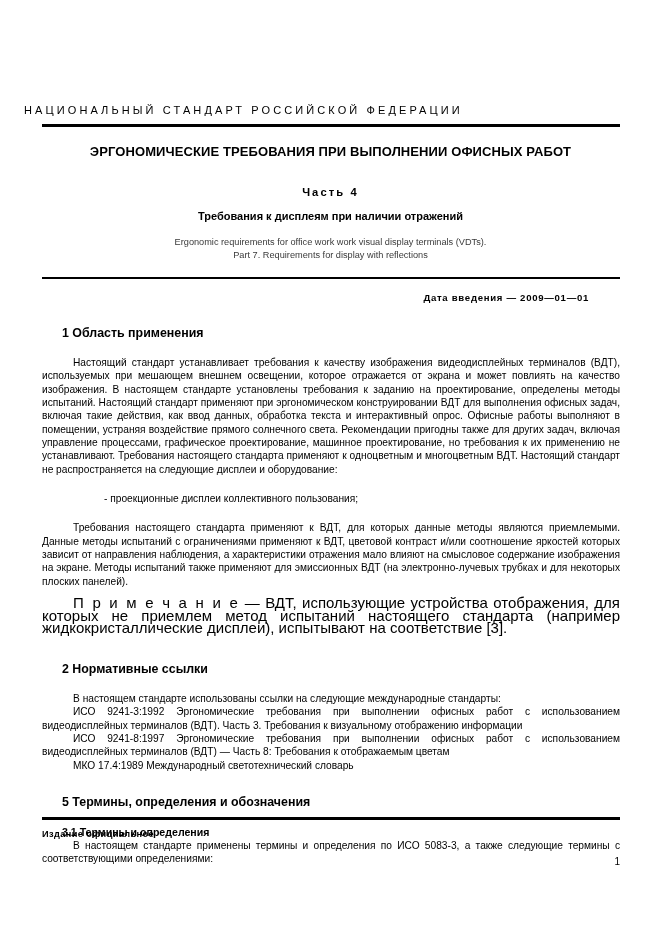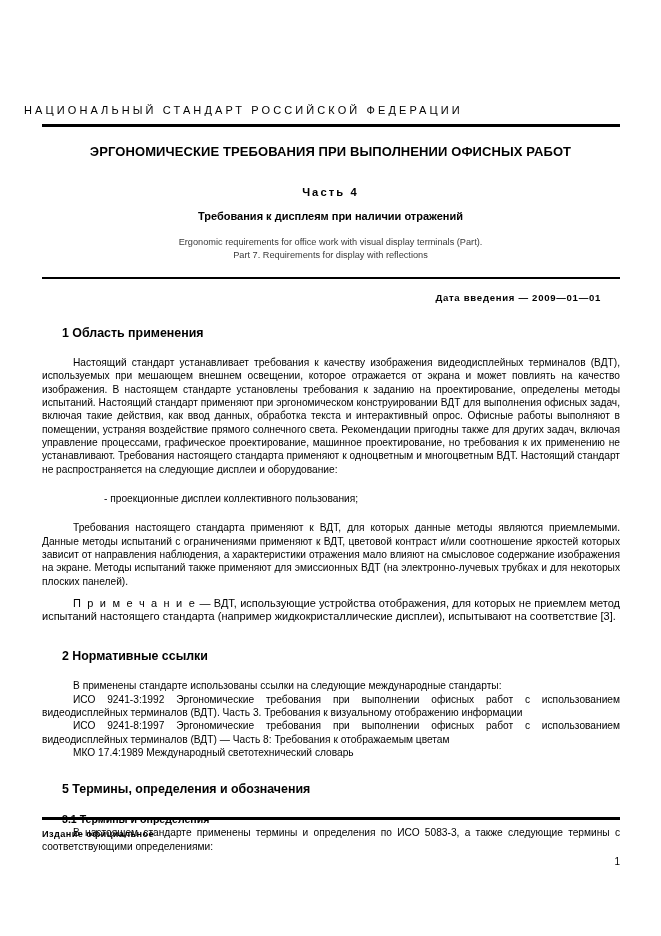"Ergonomic requirements for office work" div { text: with visual display terminals (Part -> work visual display terminals (VDTs }
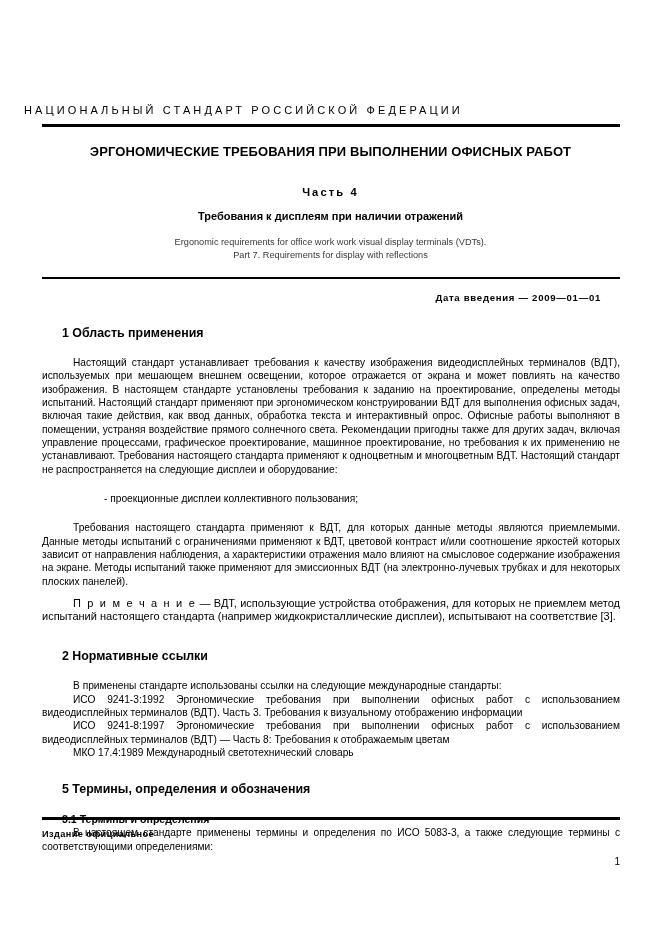"Дата введения — 2009—01—01" .intro-date { left: 16px -> 4px }
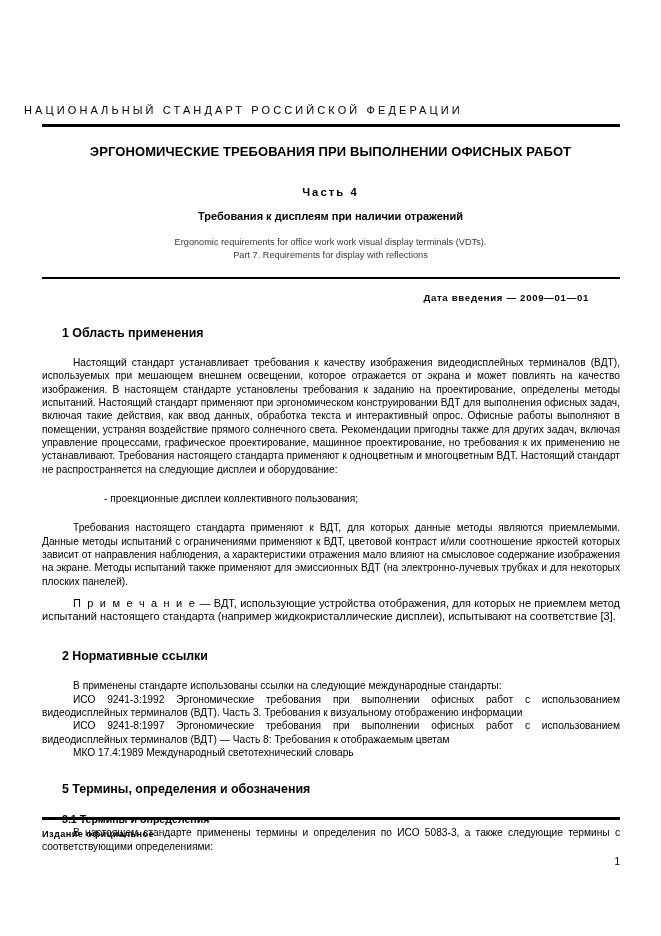"П р и м е" p.note { font-size: 11px -> 15px }
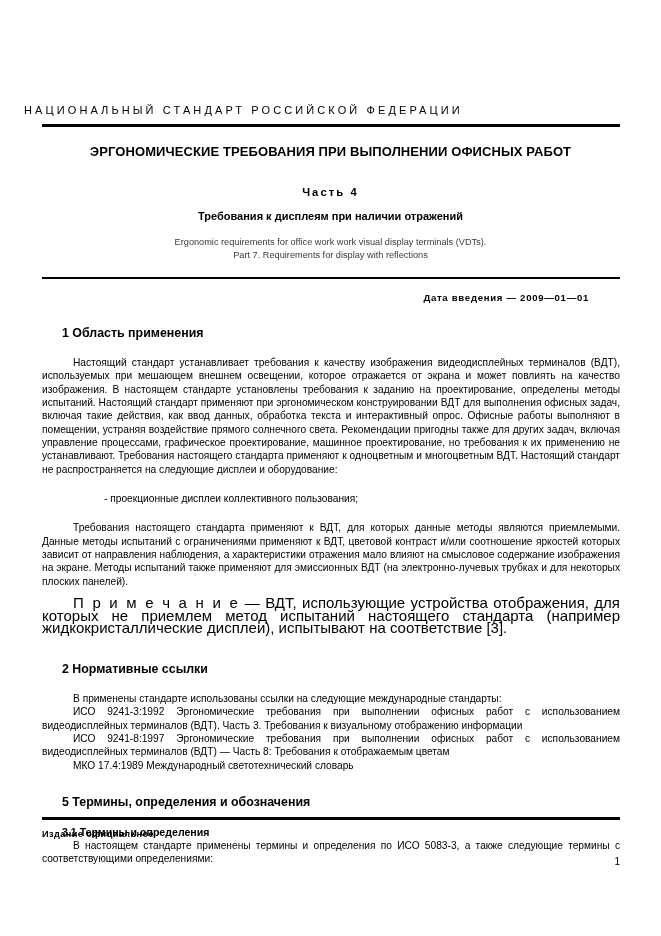"В применены стандарте использованы" p.para { text: применены -> настоящем }
